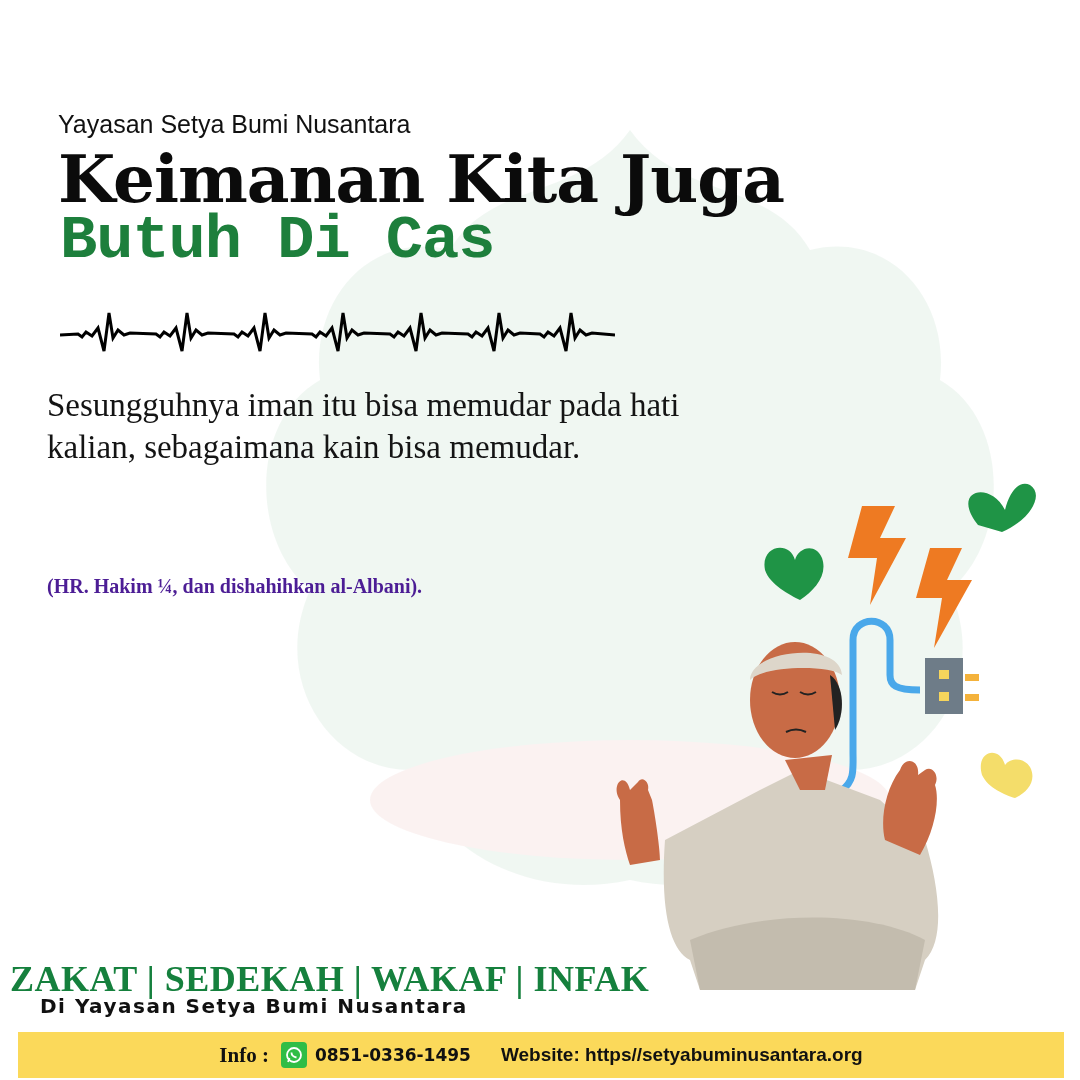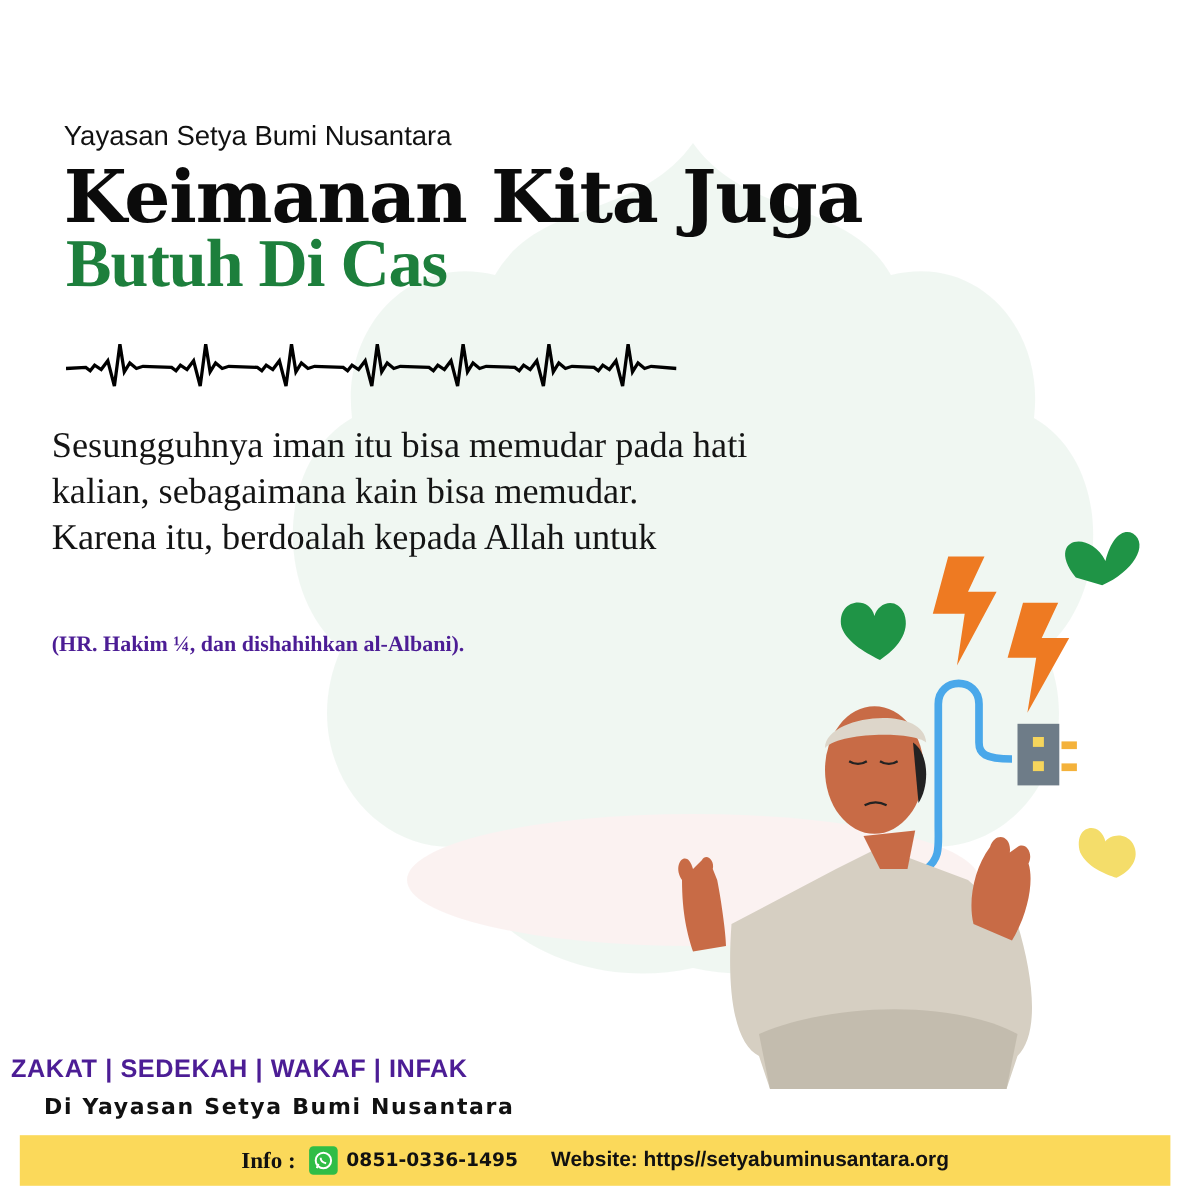"Butuh Di Cas" .title2 { font-family: Liberation Serif, serif -> Liberation Mono, monospace }
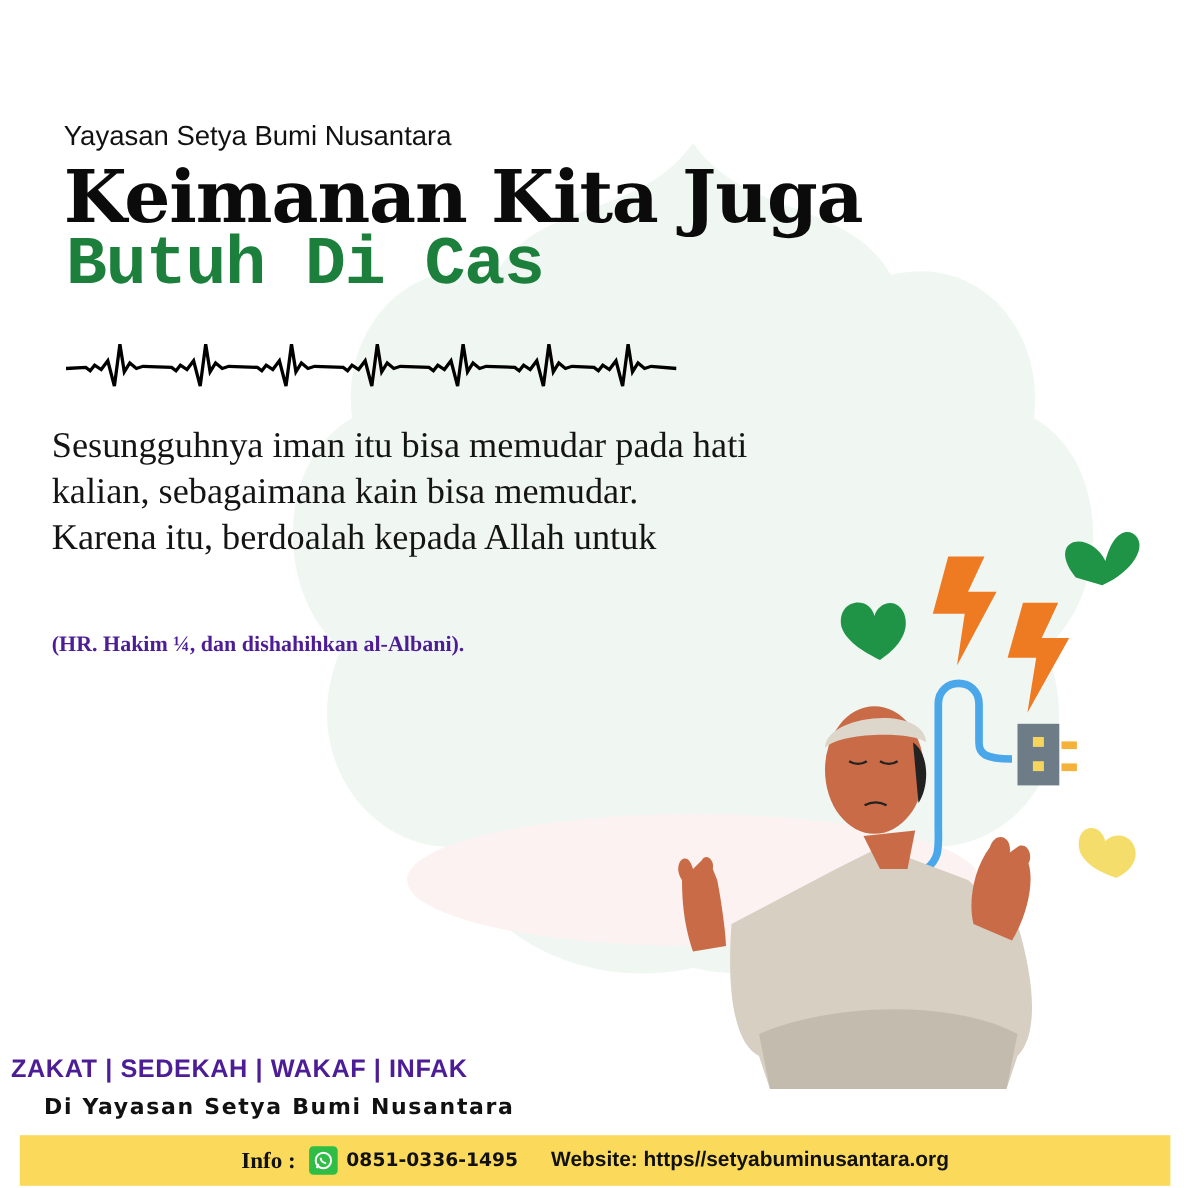"Karena itu, berdoalah kepada Allah" div { html: <div>Karena itu, berdoalah kepada Allah untuk</div> -> none }
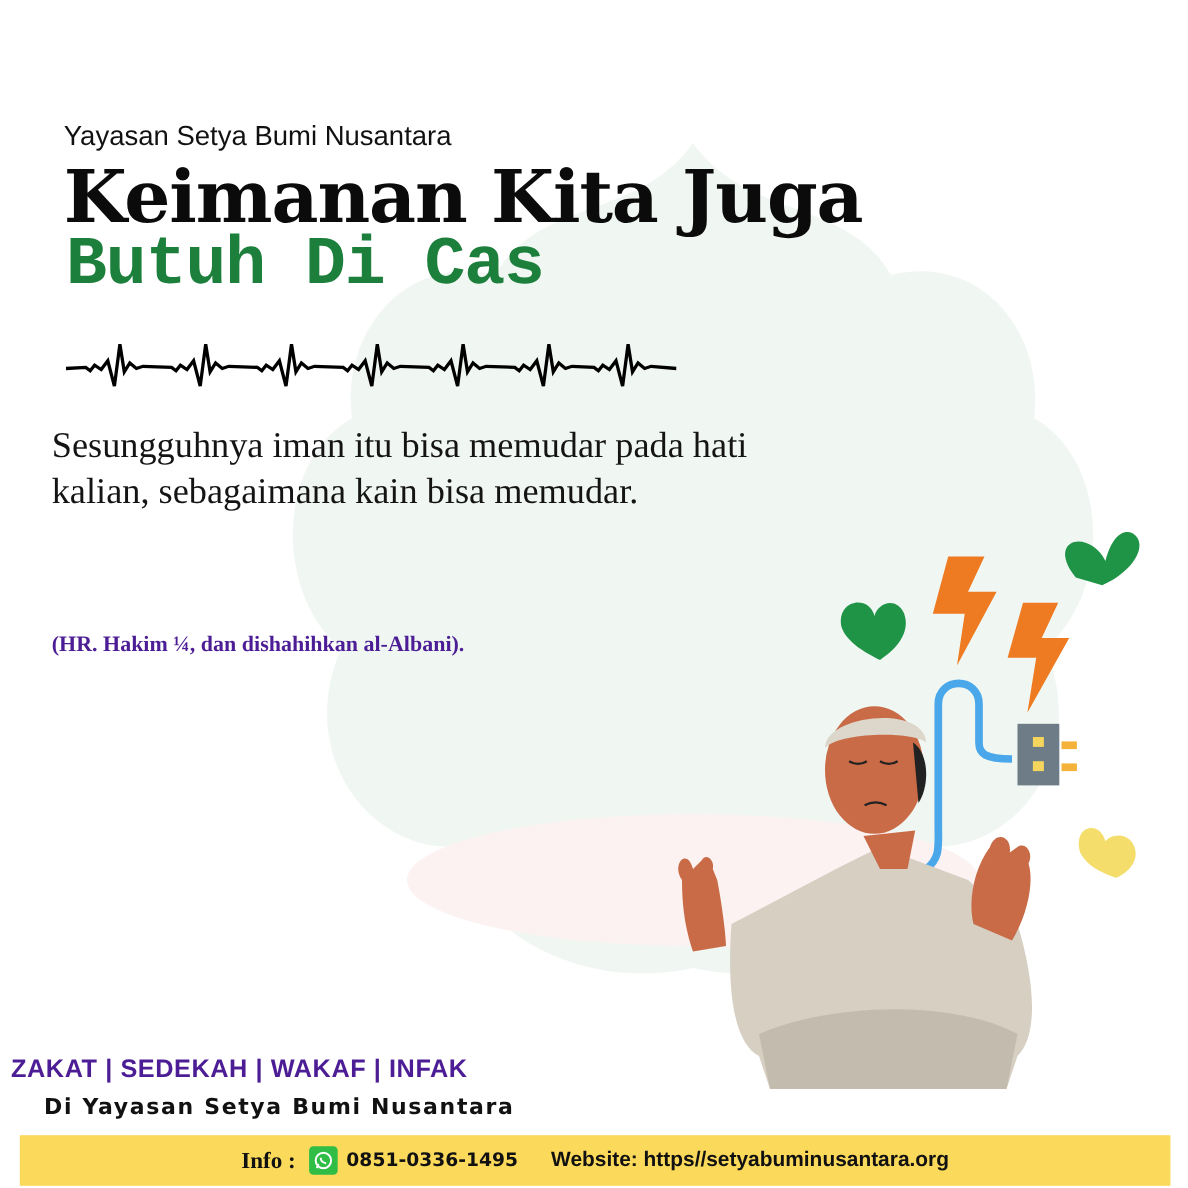"ZAKAT | SEDEKAH | WAKAF" .cta { color: #4c1d95 -> #15803d; font-family: Liberation Sans, sans-serif -> Liberation Serif, serif; font-size: 23px -> 36px }
